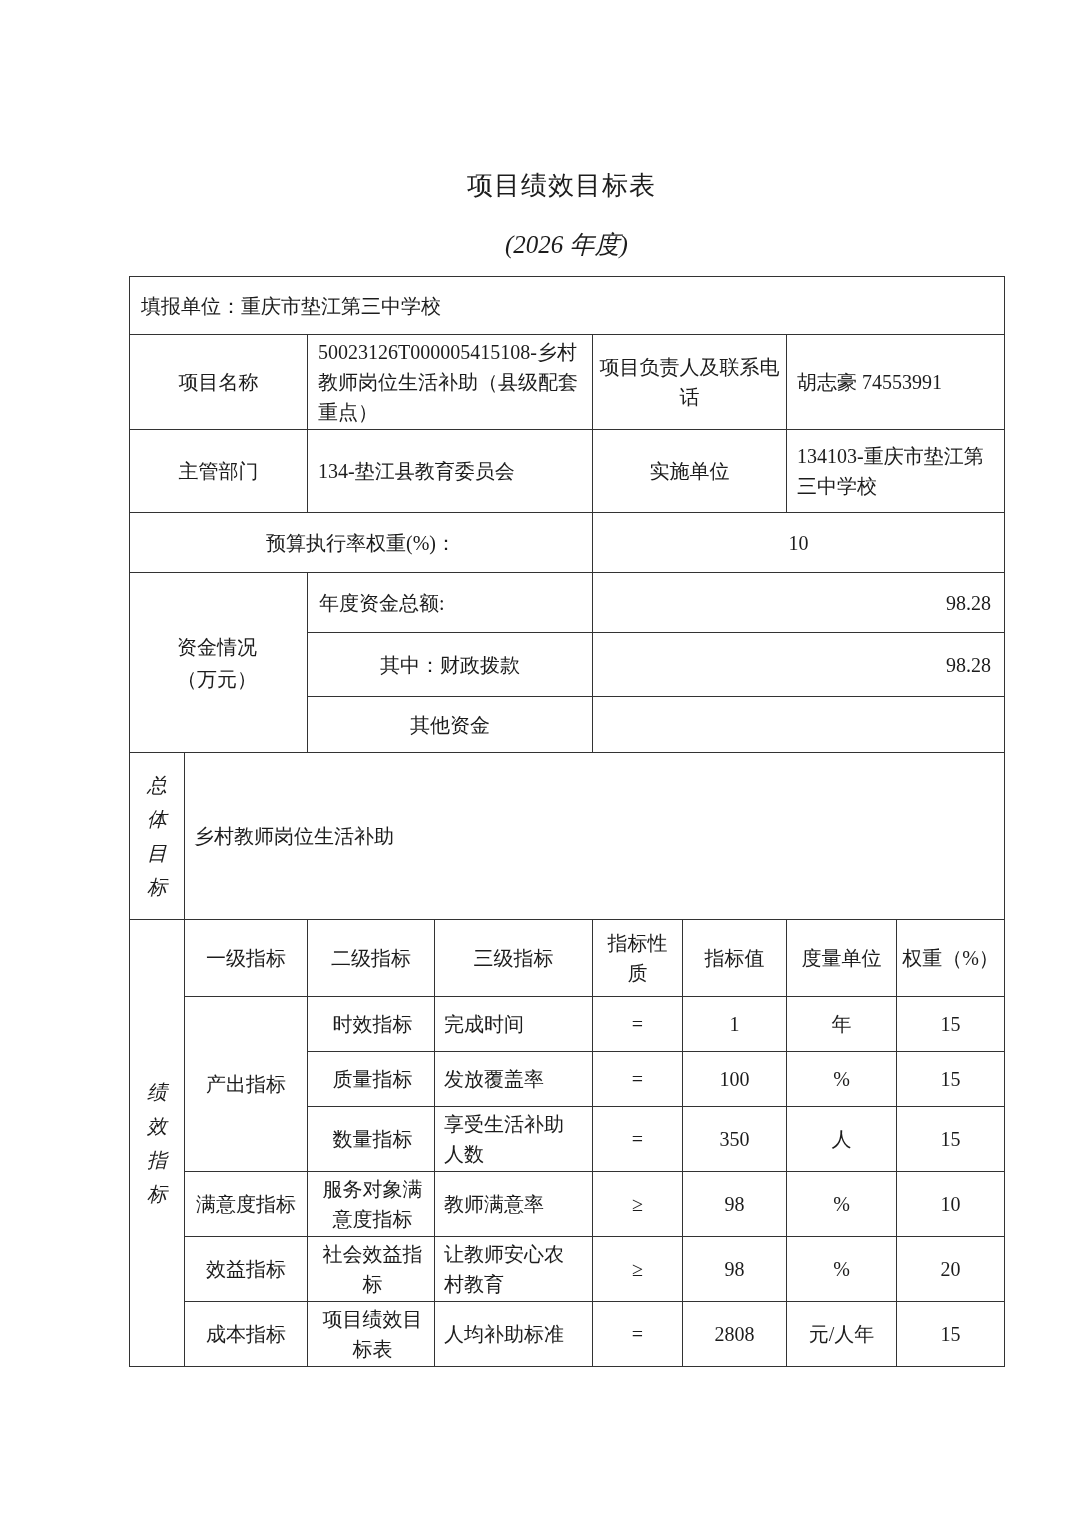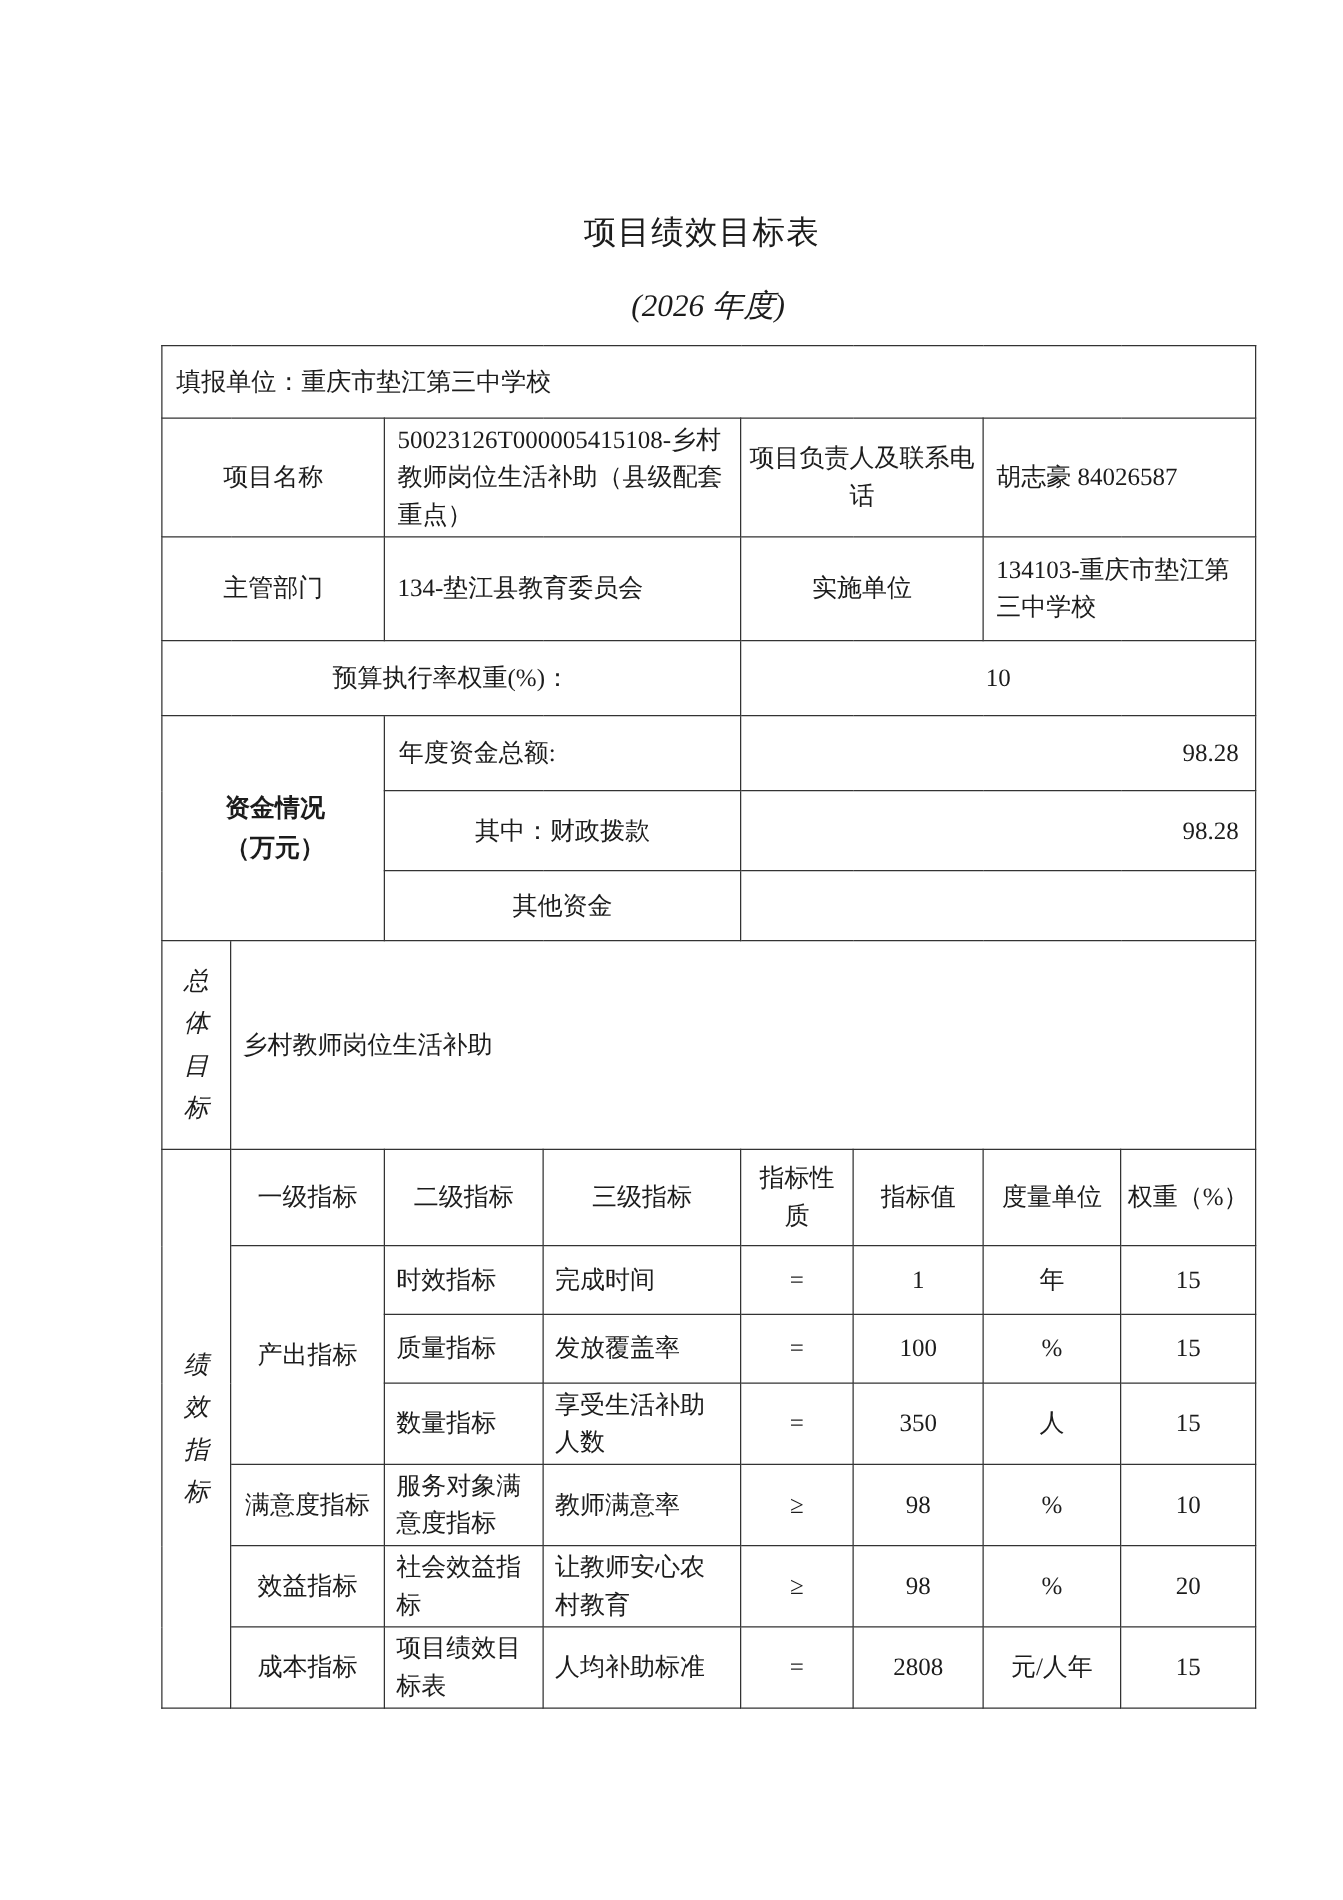"胡志豪 84026587" td.l { text: 84026587 -> 74553991 }
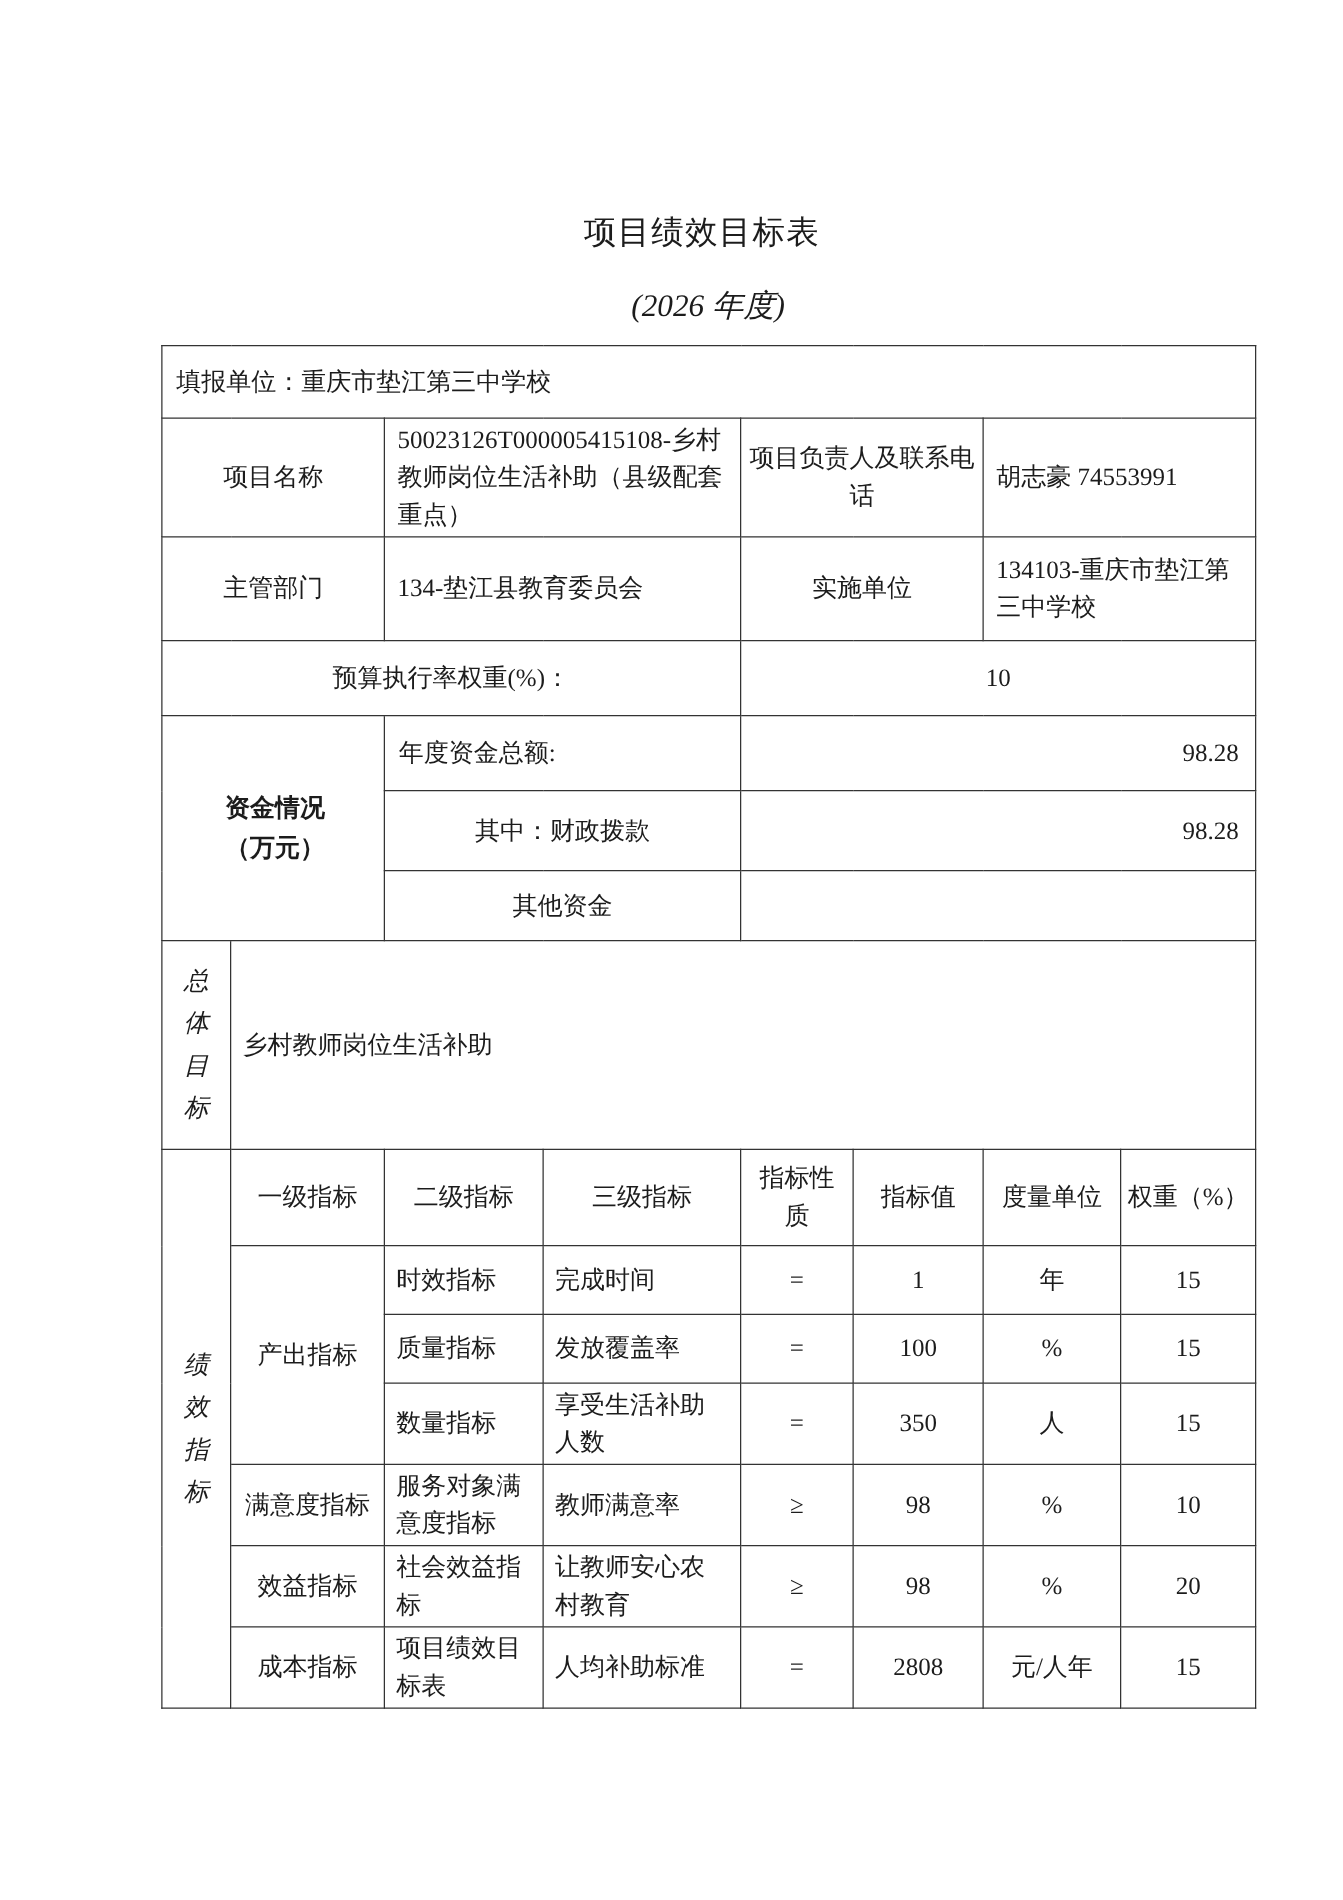"资金情况（万元）" .wrap4 { font-weight: bold -> none; text-align: right -> left }
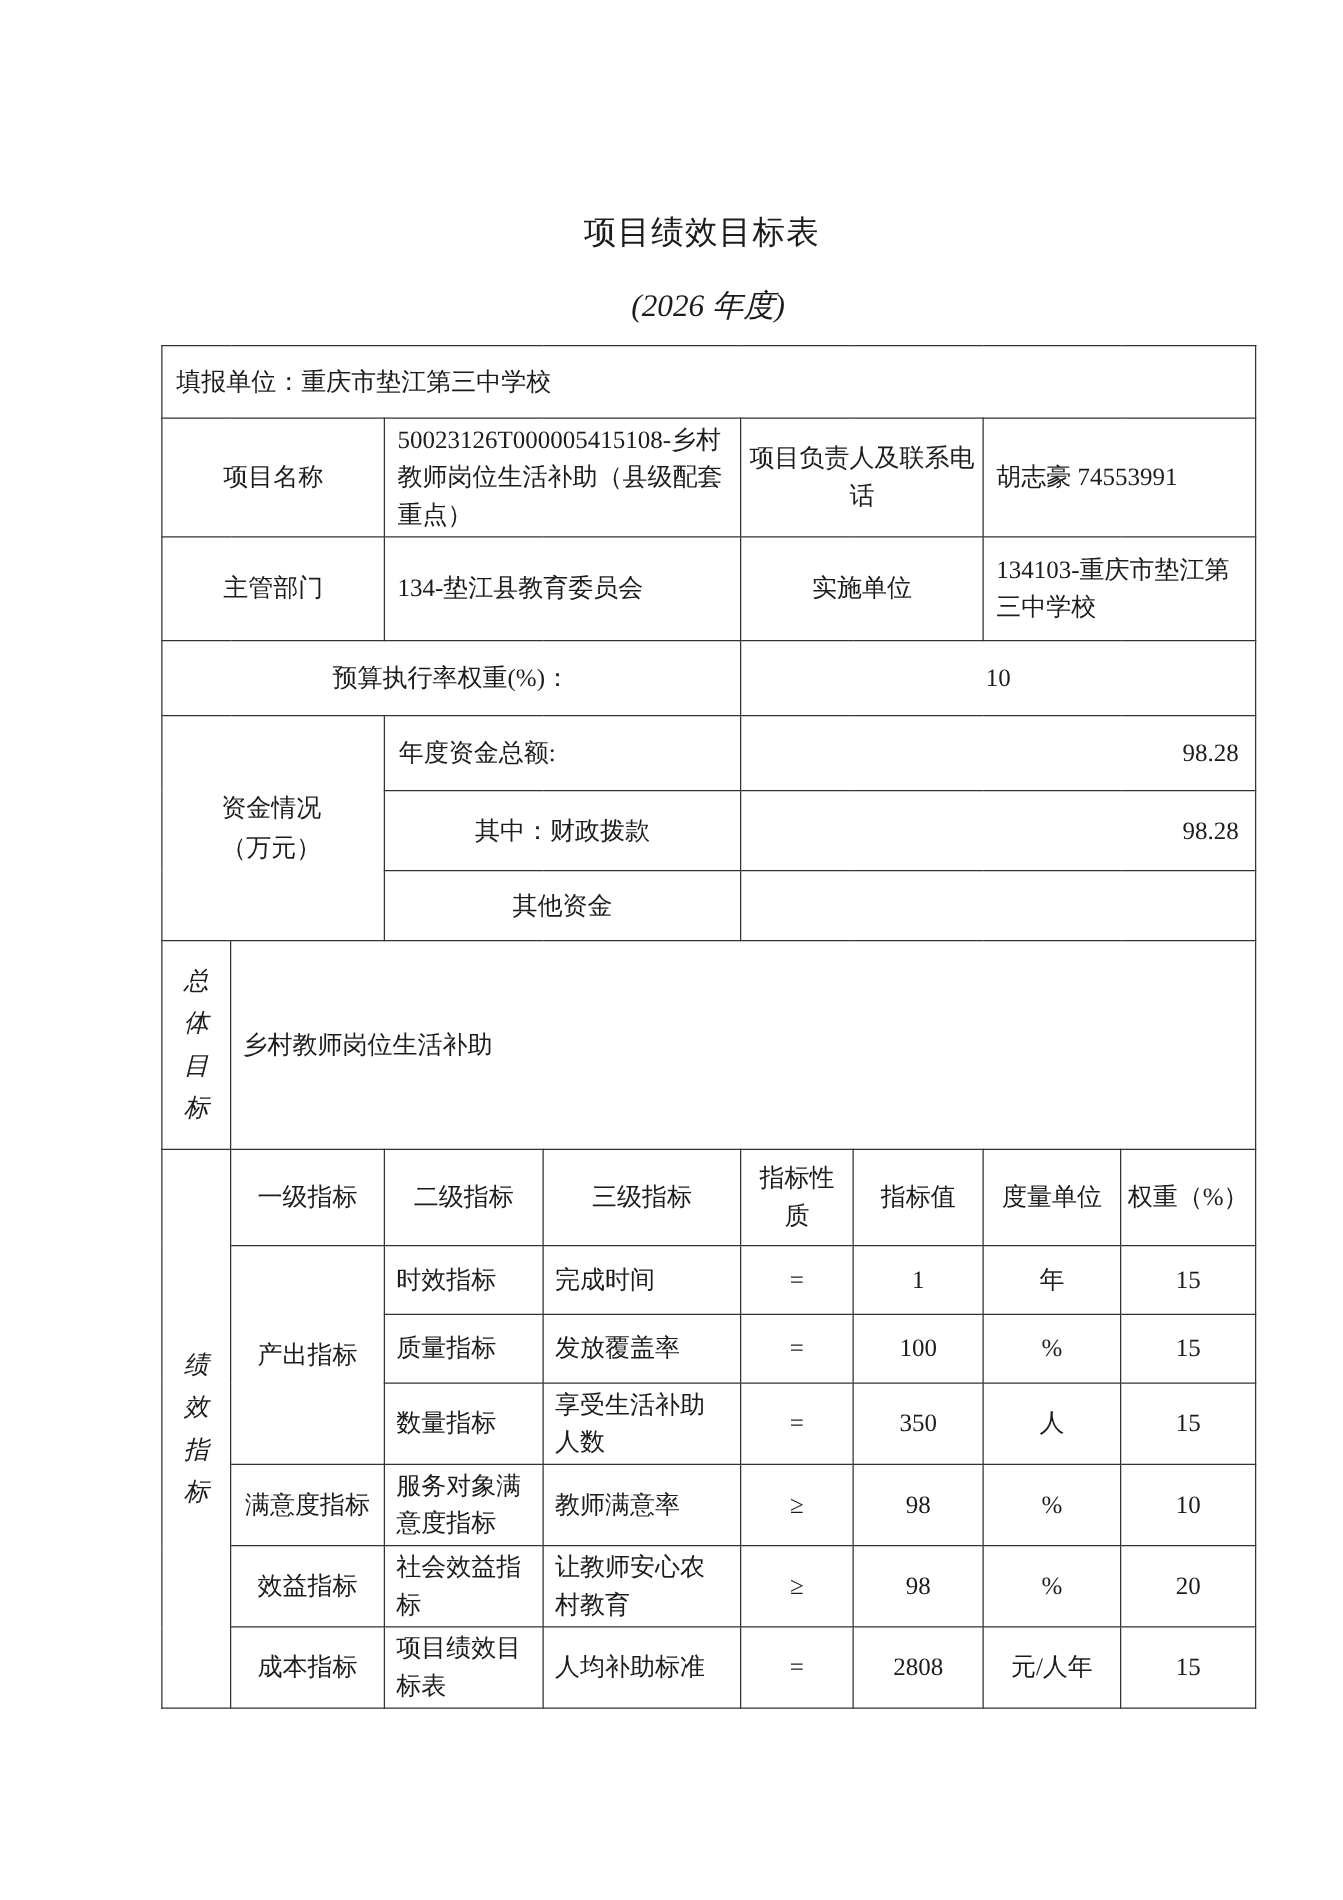"时效指标" .lbl2 { text-align: left -> center }
